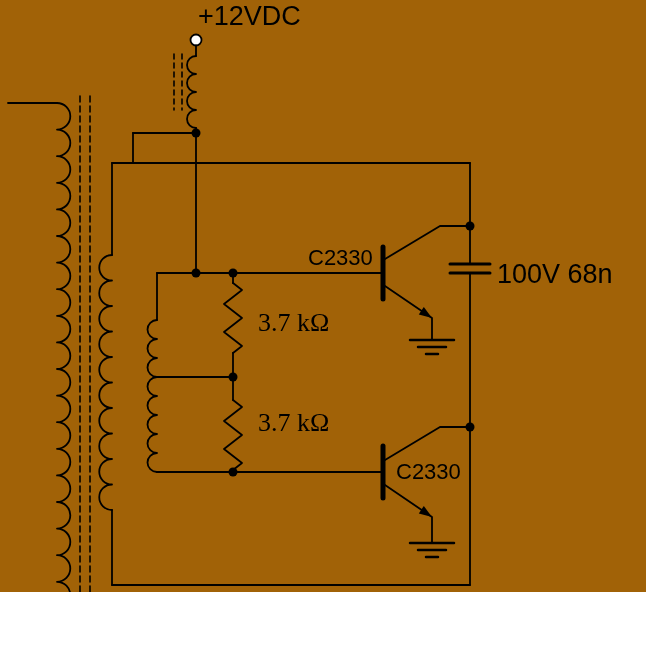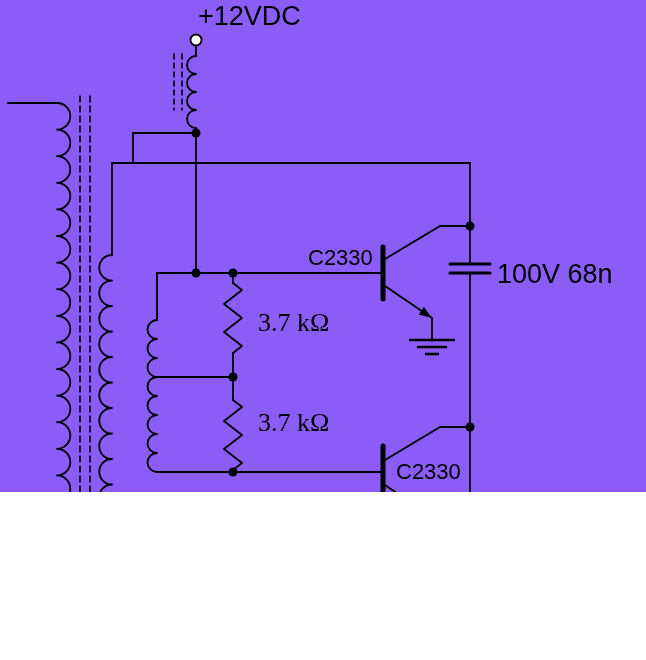"+12VDC" .canvas { background: #8b5cf6 -> #a16207; height: 492px -> 592px }
